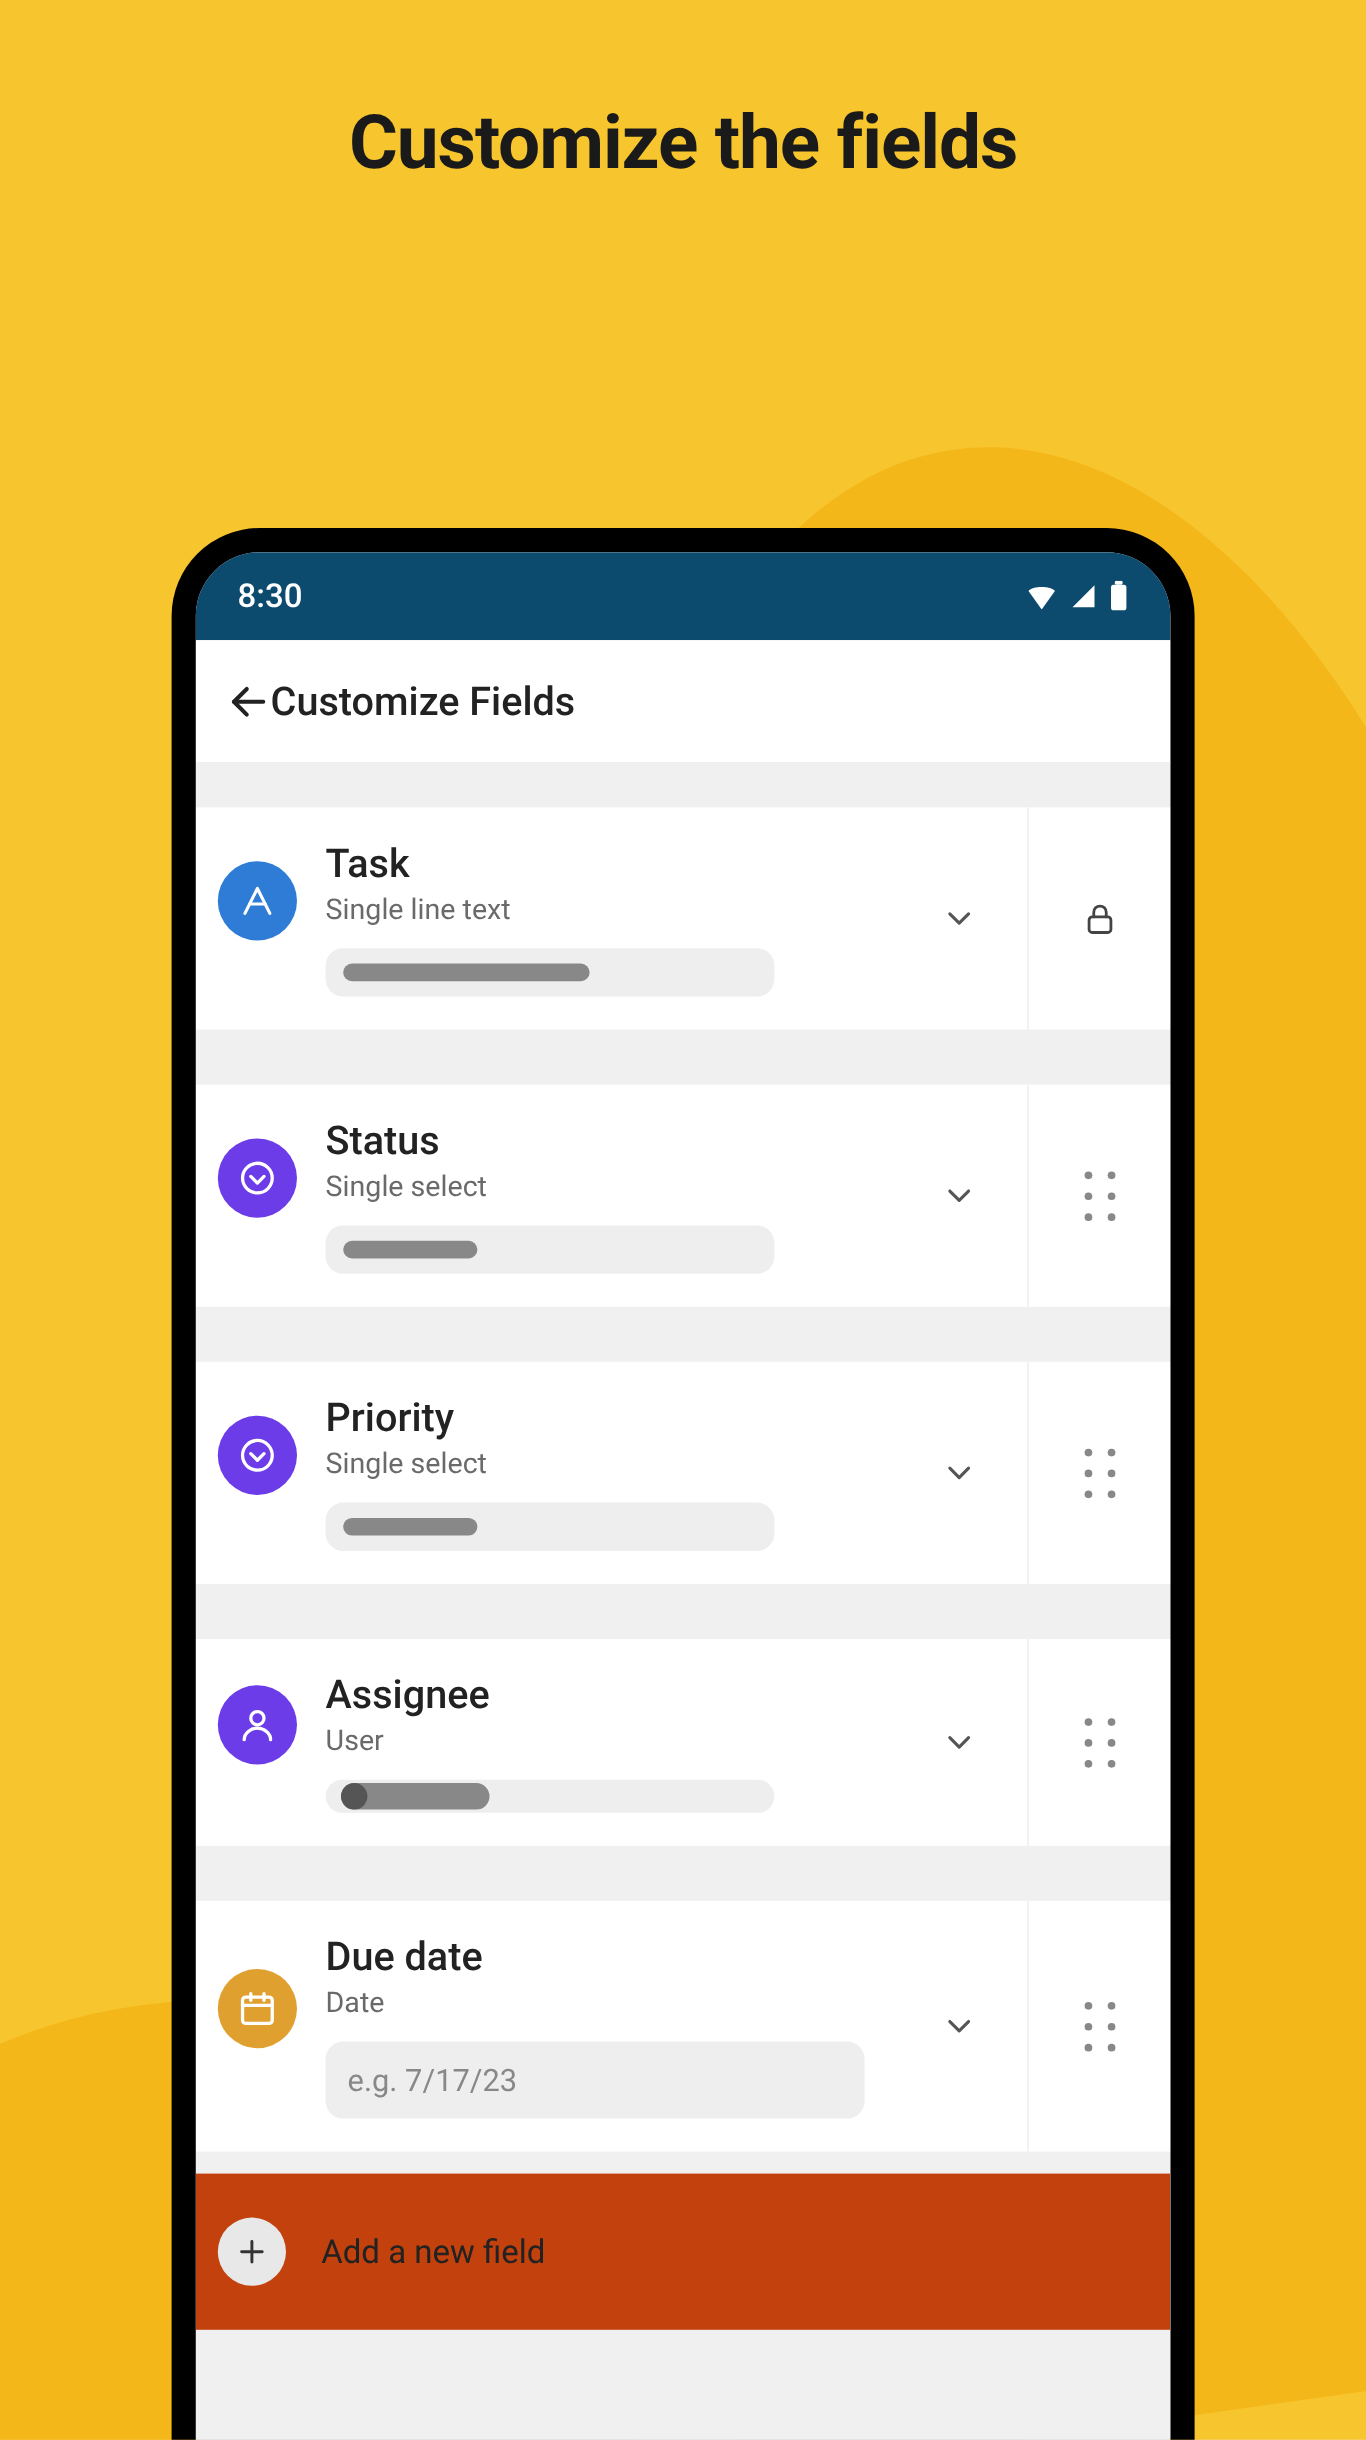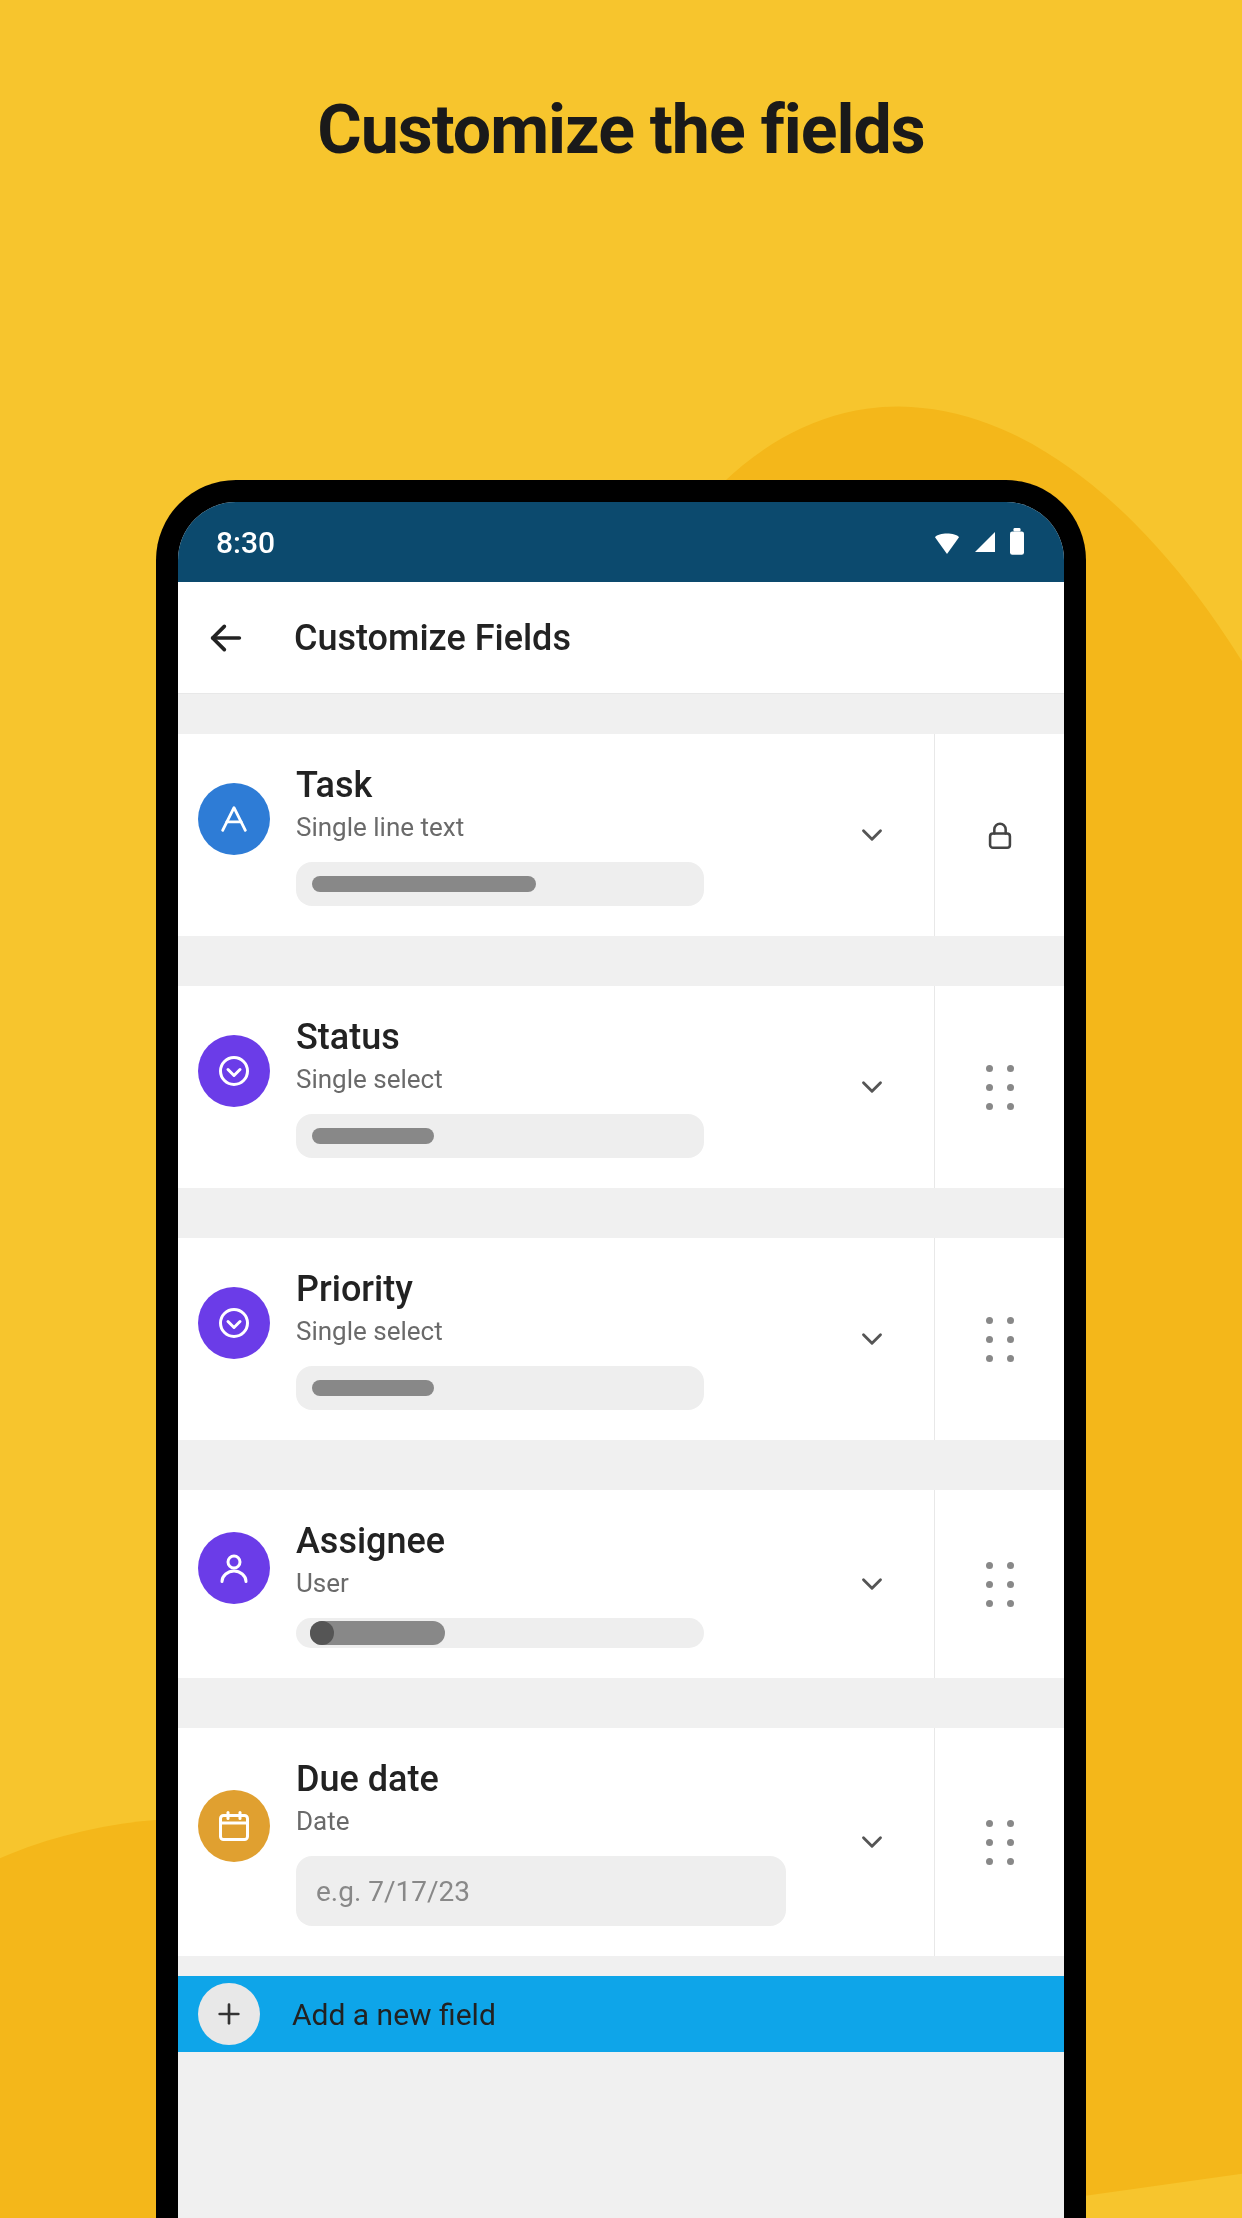"Customize Fields" .appbar { gap: 48px -> none }
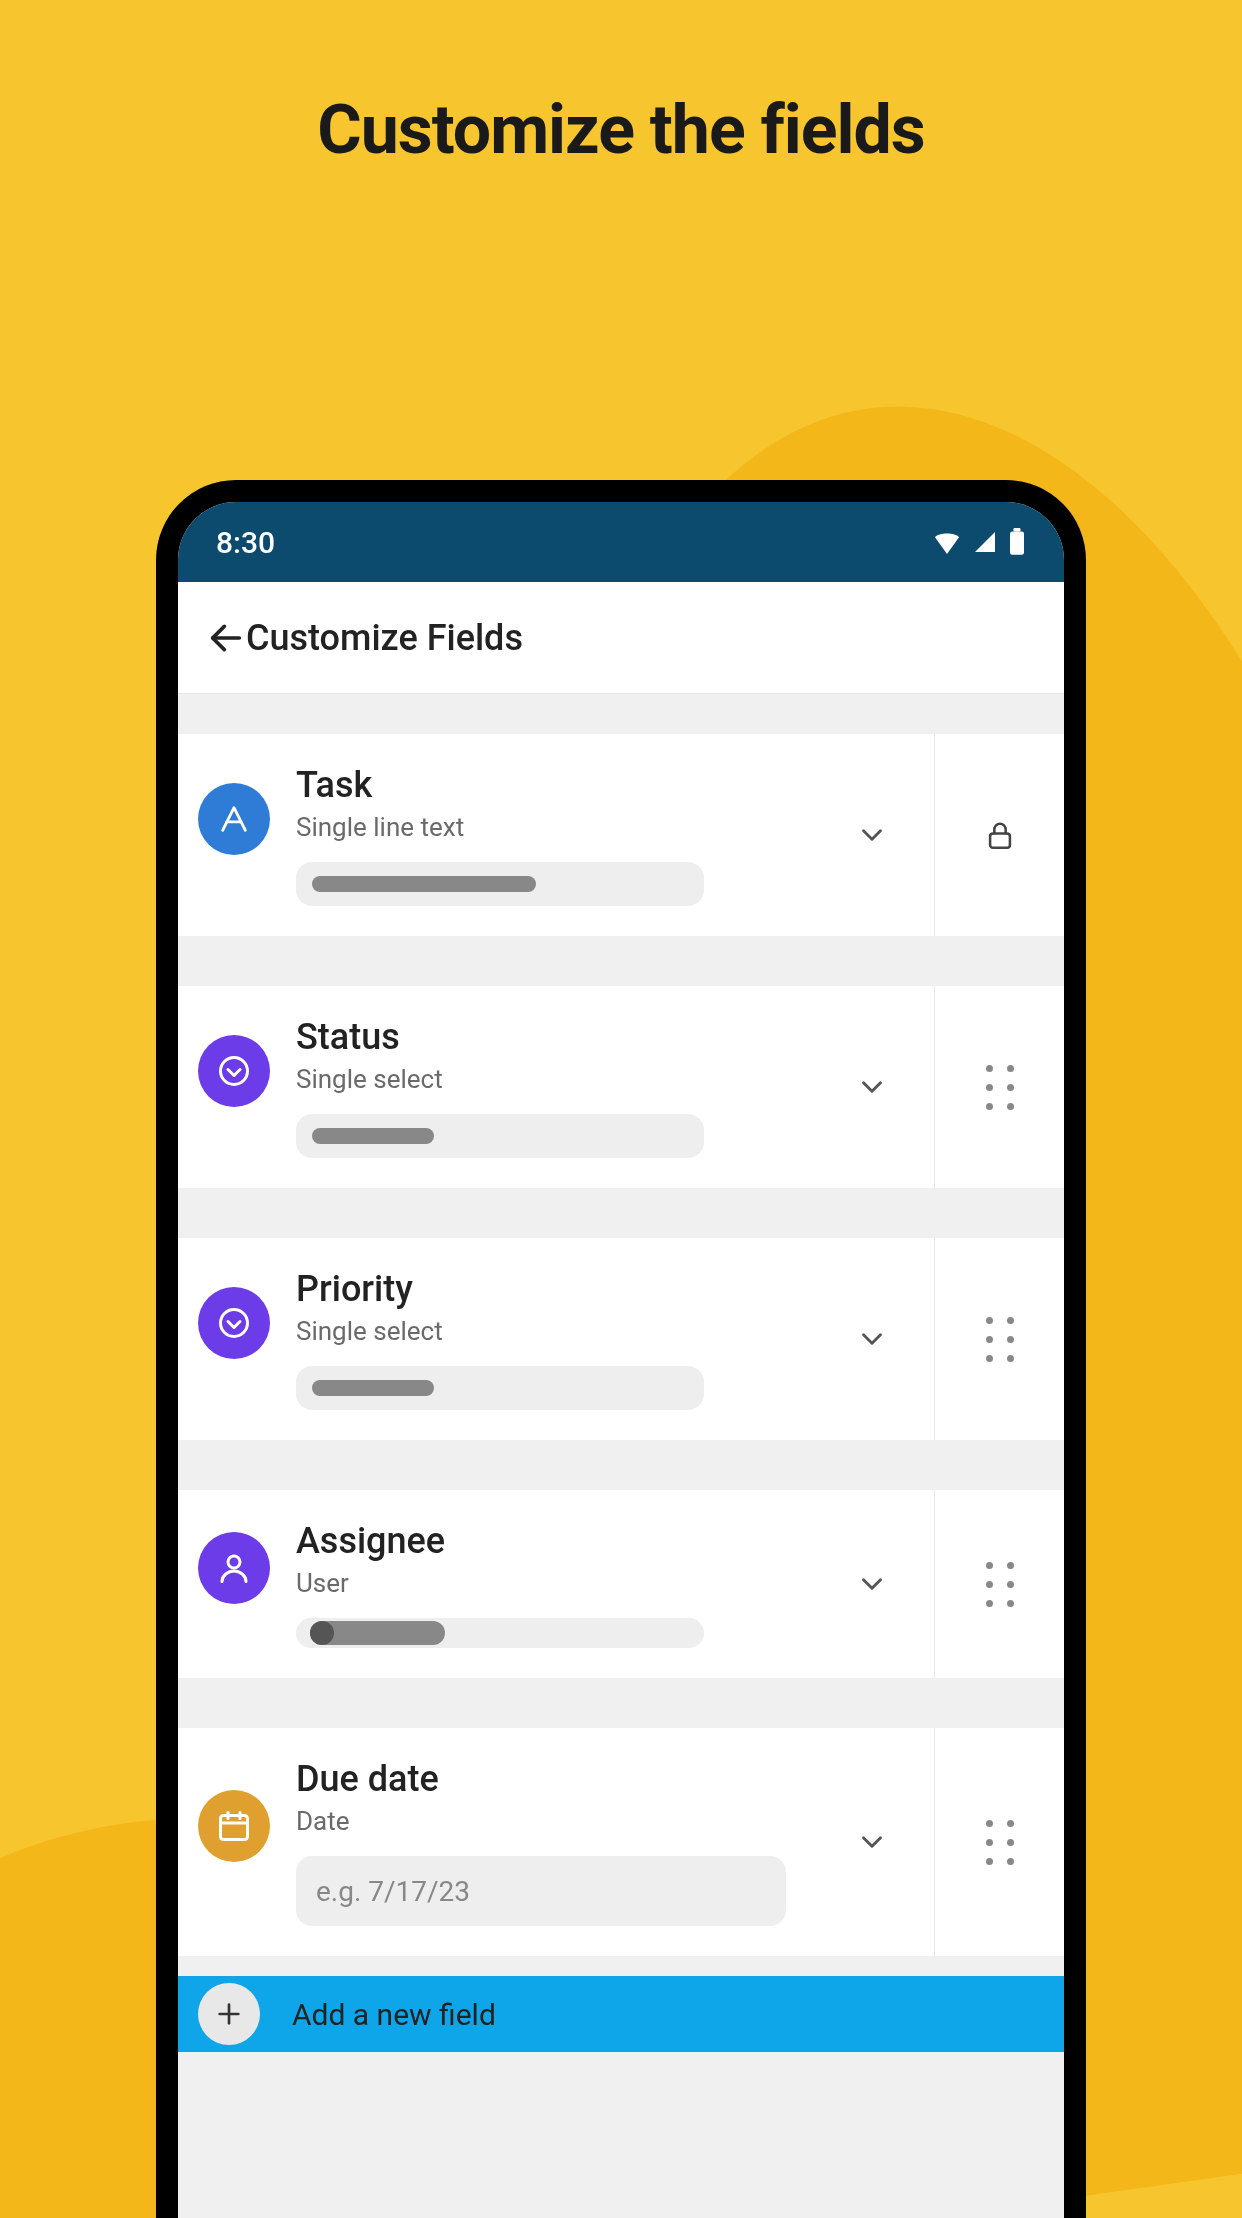"Add a new field" .add-row { background: #0ea5e9 -> #c2410c; padding: 7px 20px -> 40px 20px }
